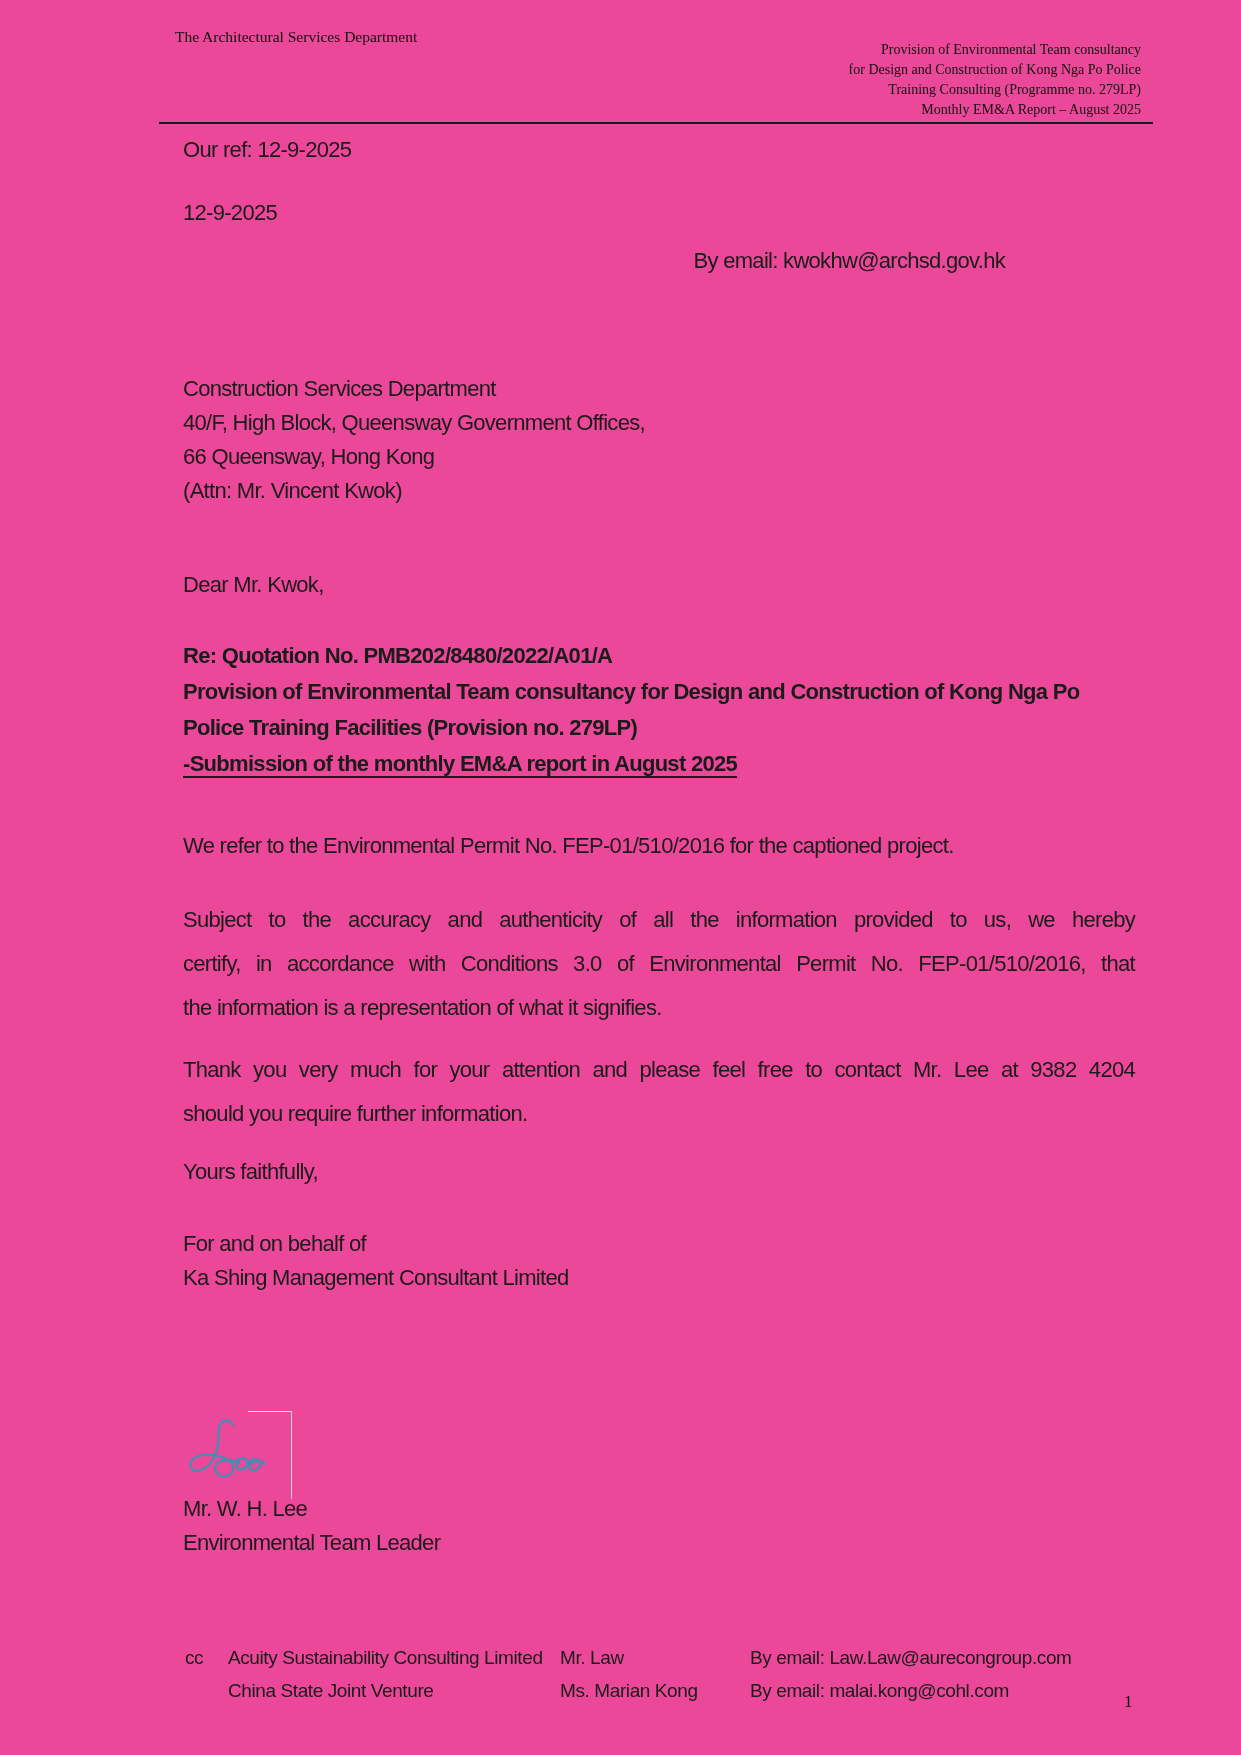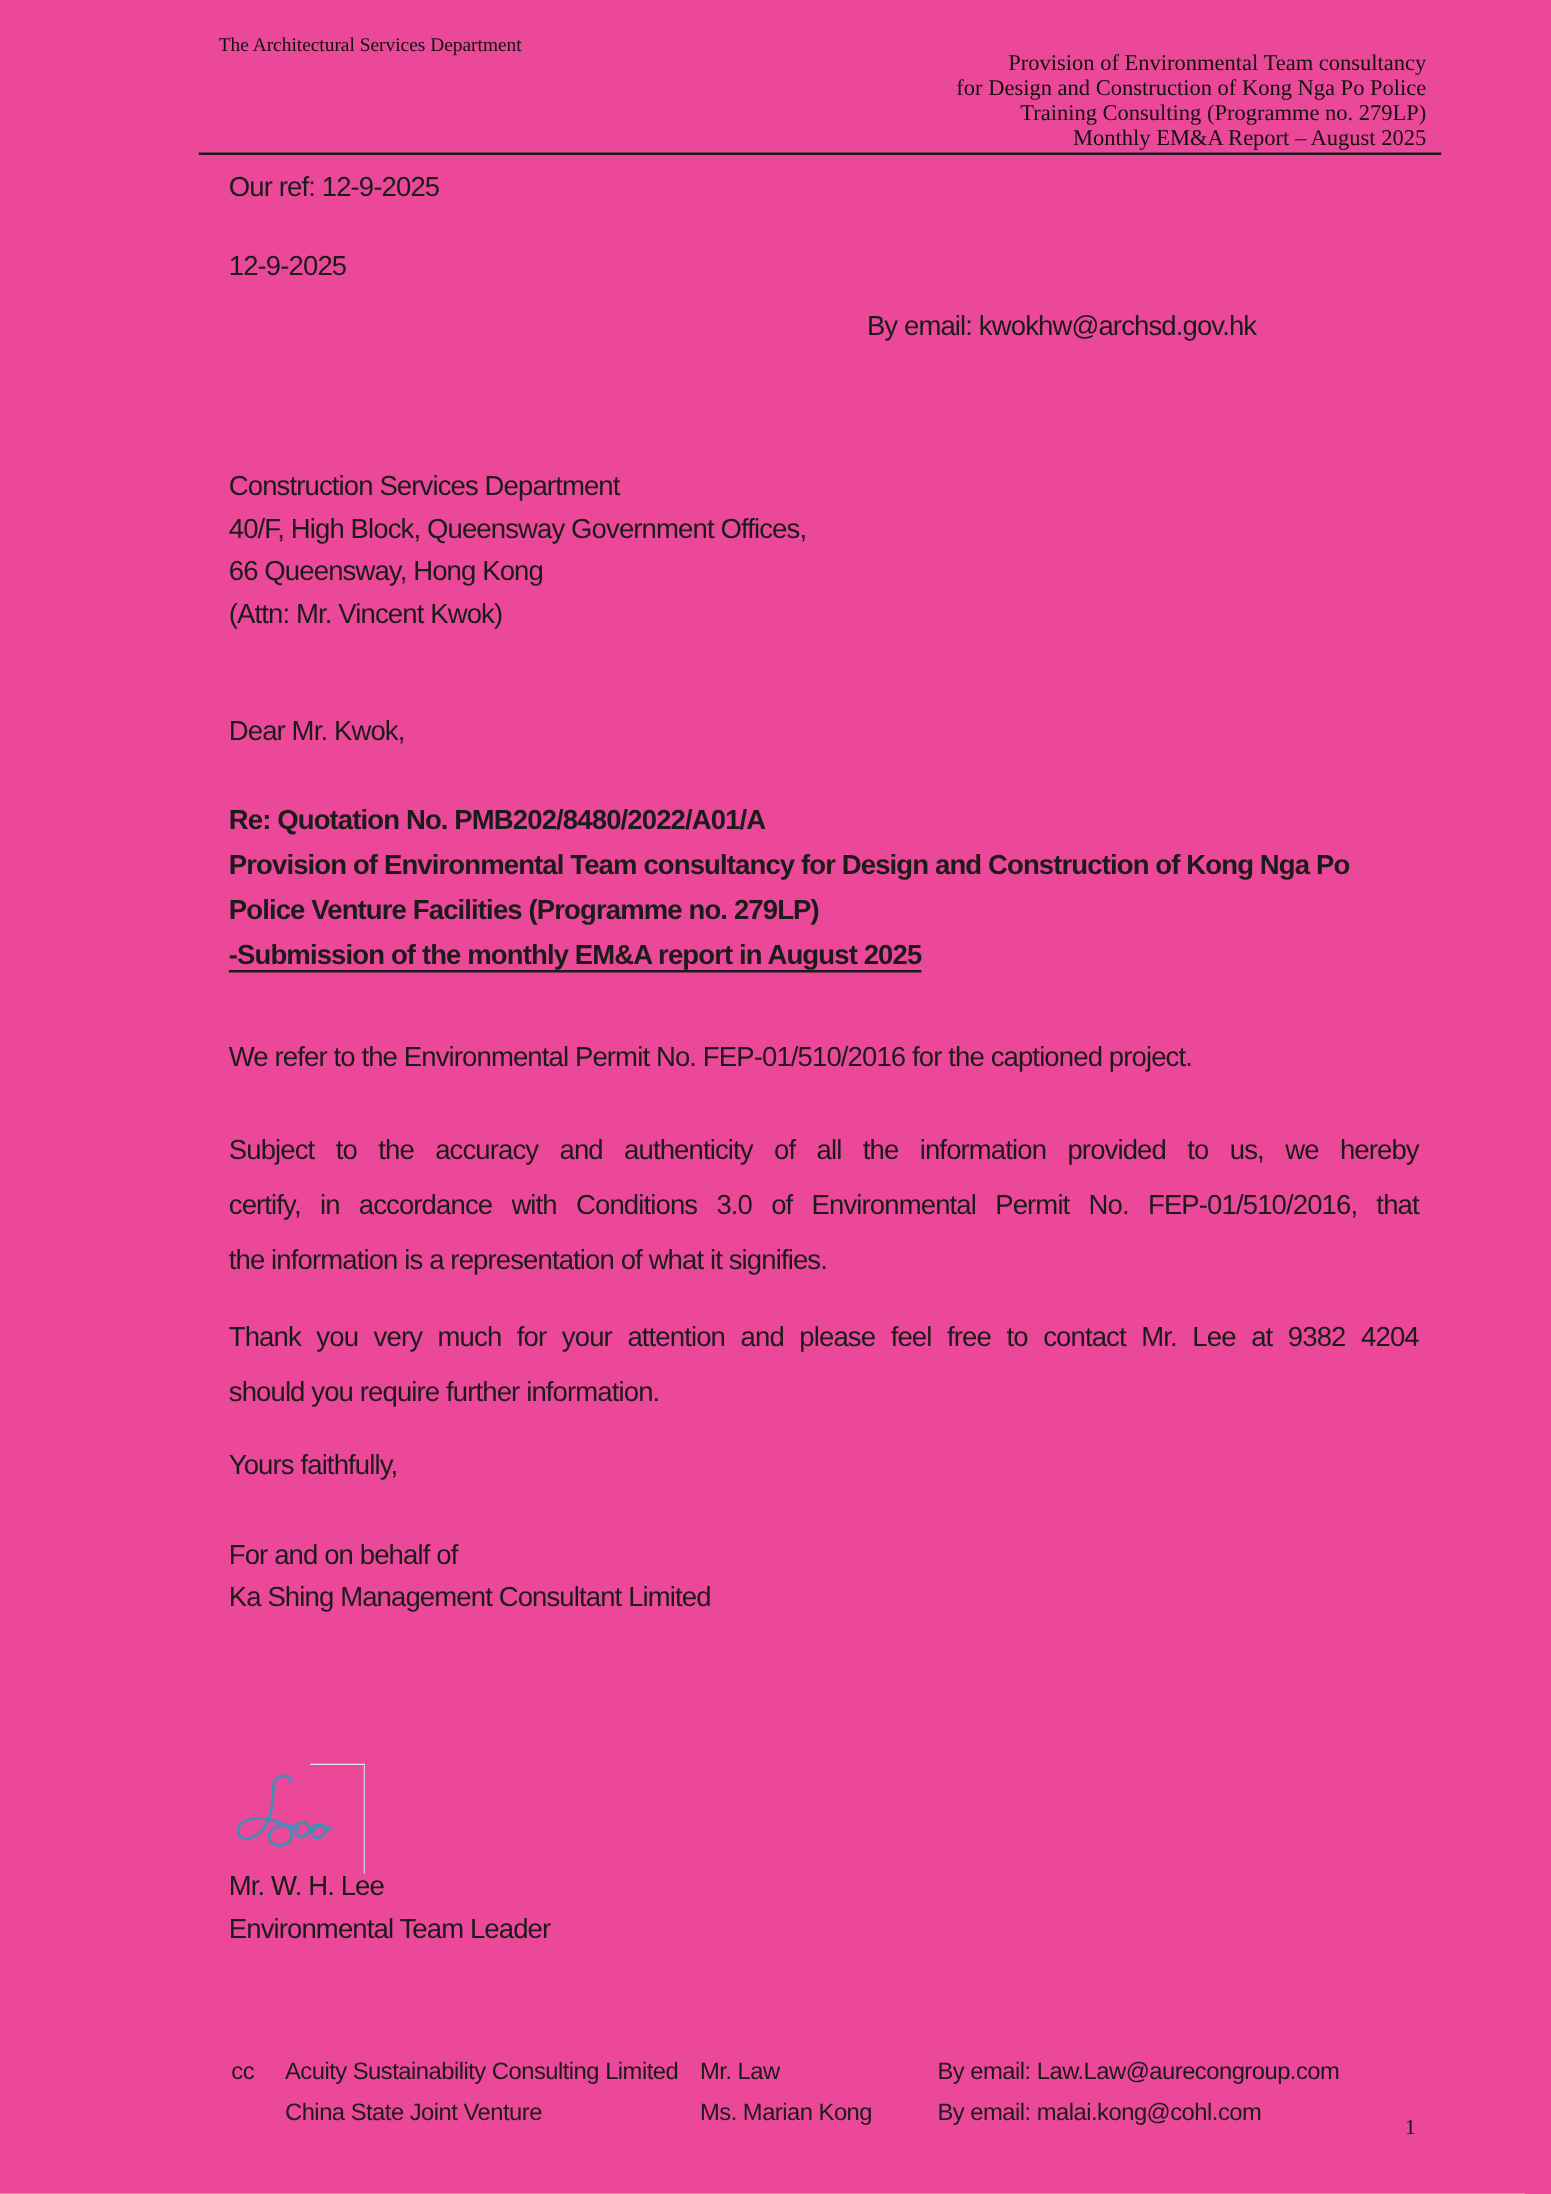"Provision of Environmental Team consultancy" .hdr-right { font-size: 18px -> 14px }
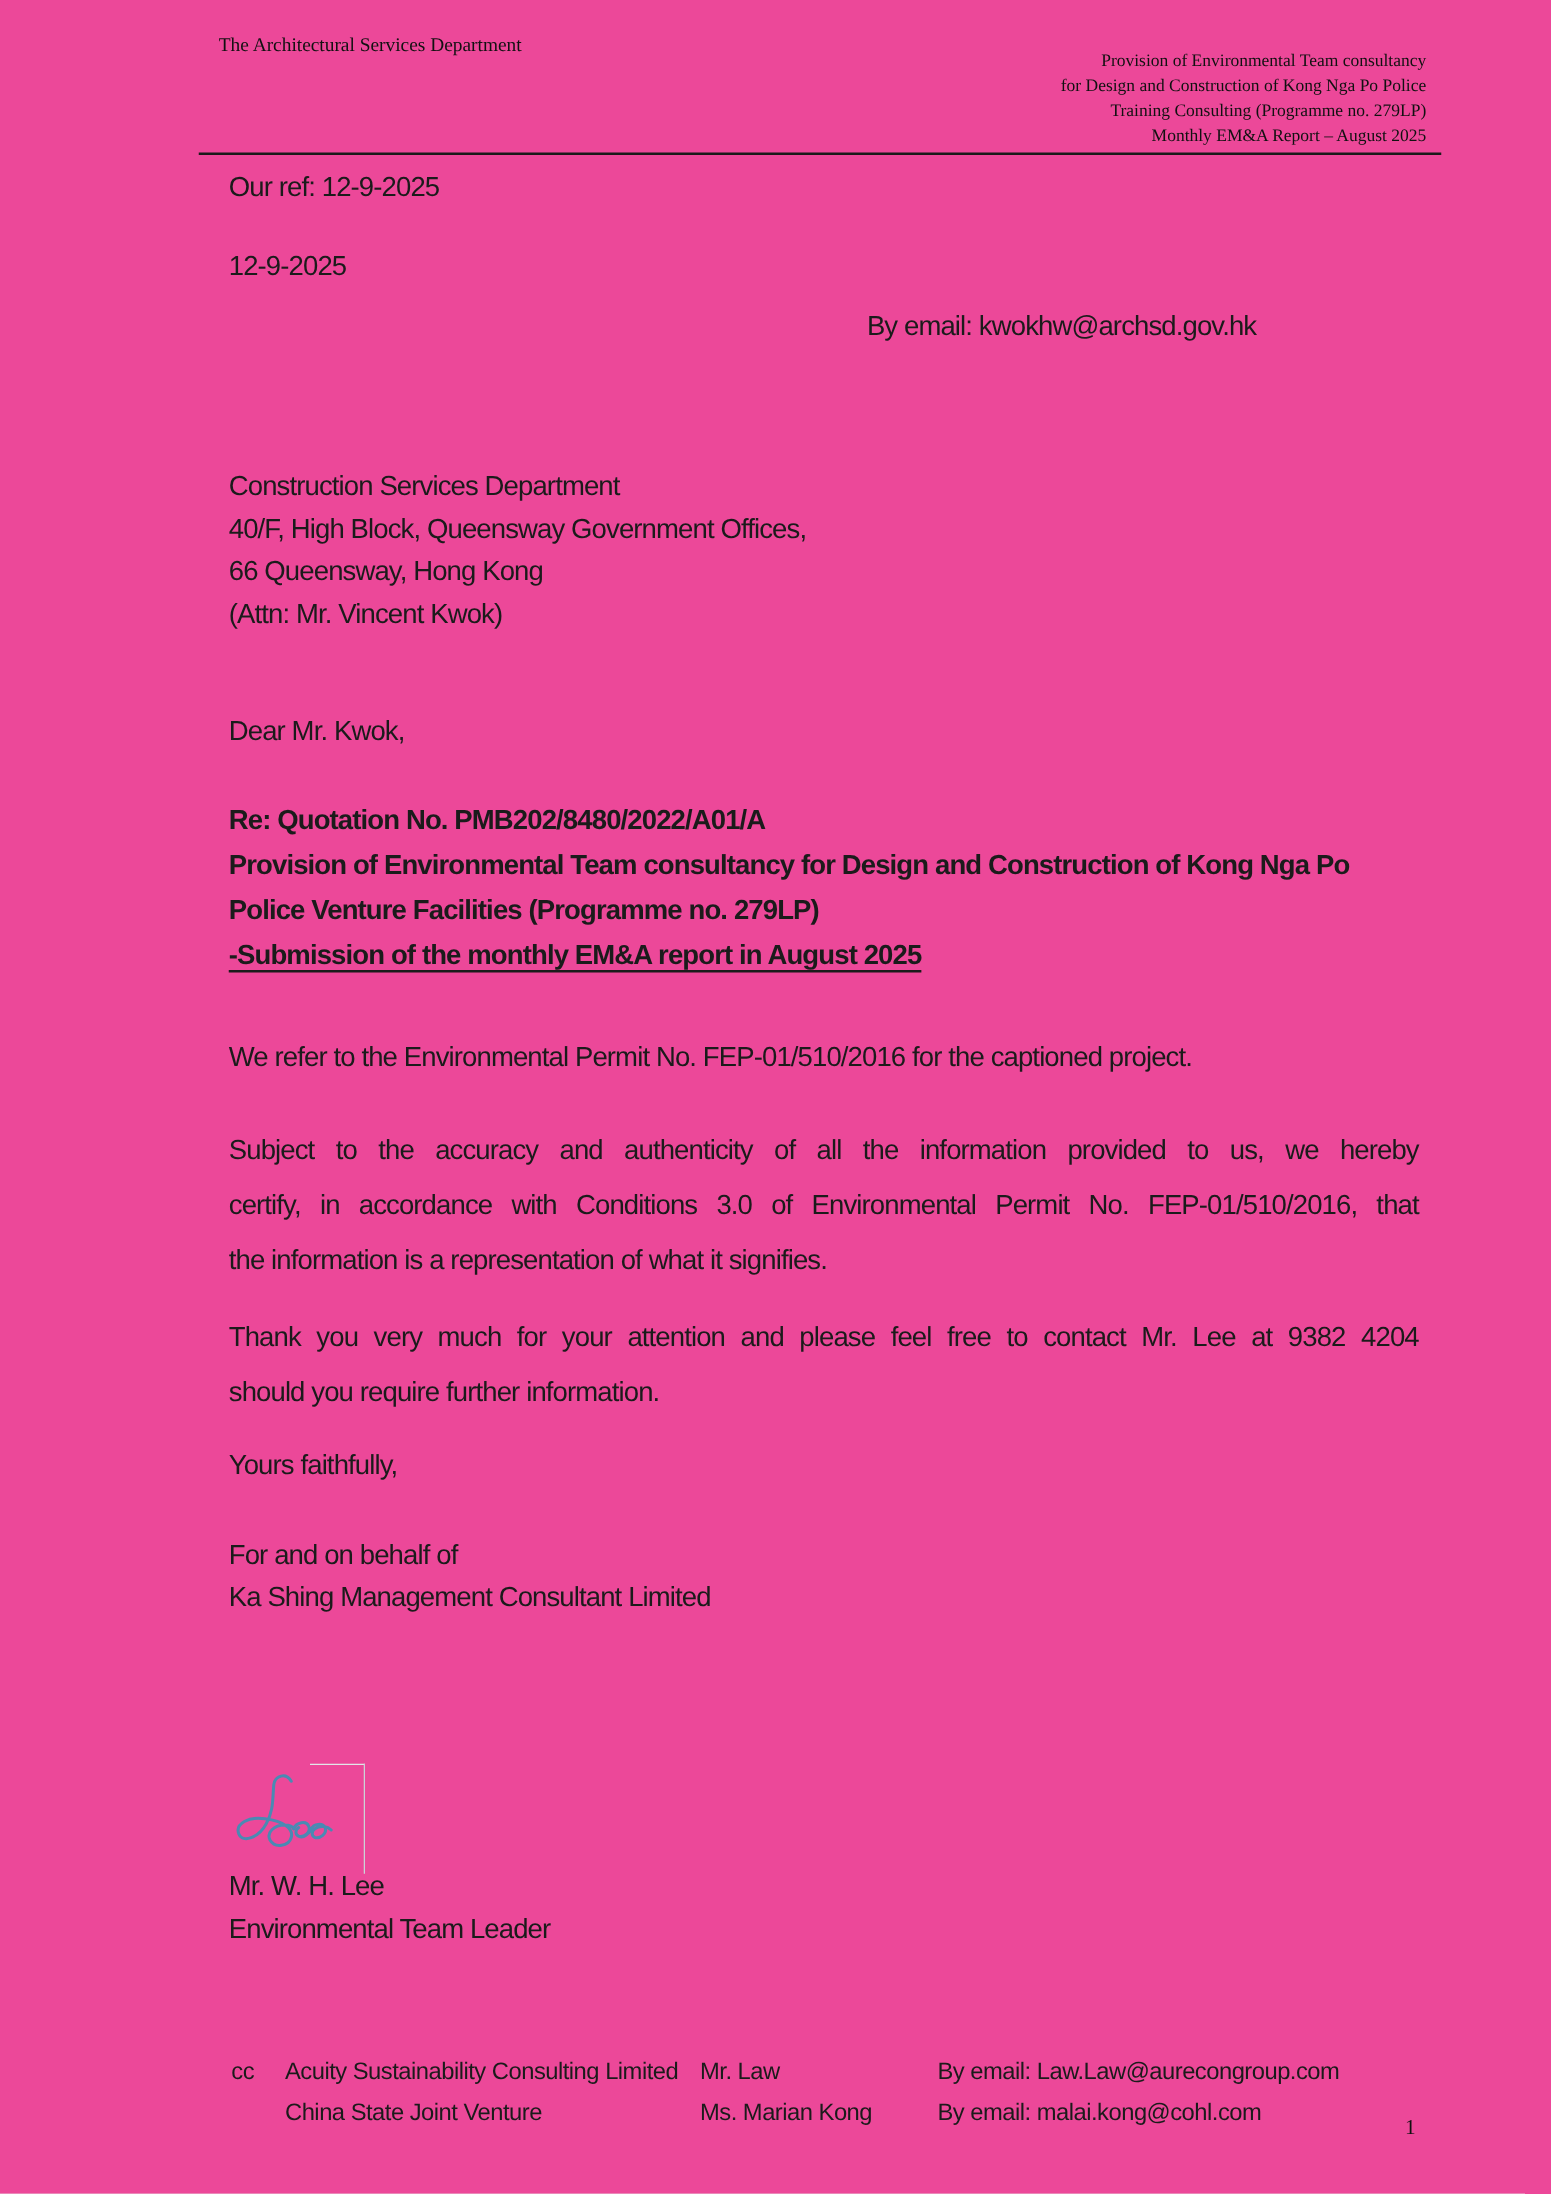"Police Venture Facilities (Programme no." div { text: Venture Facilities (Programme -> Training Facilities (Provision }
